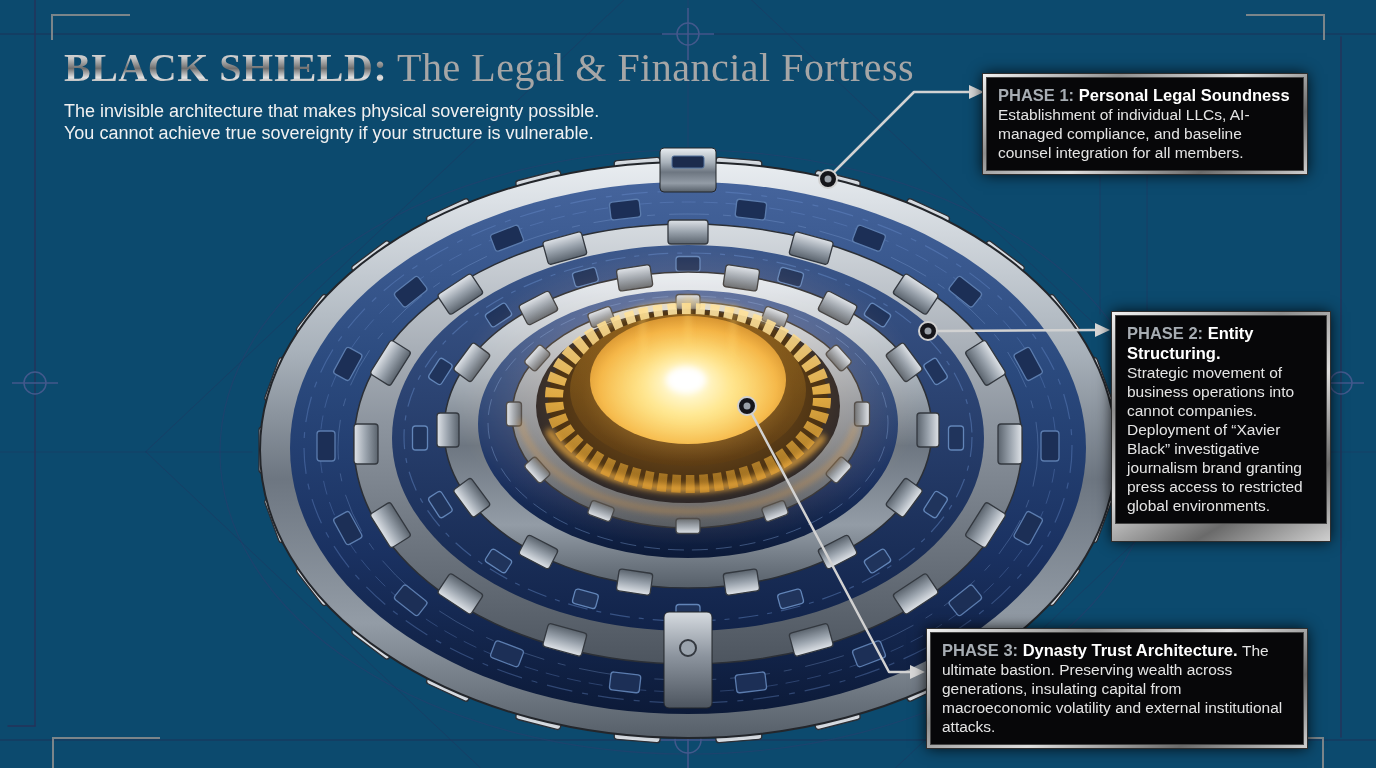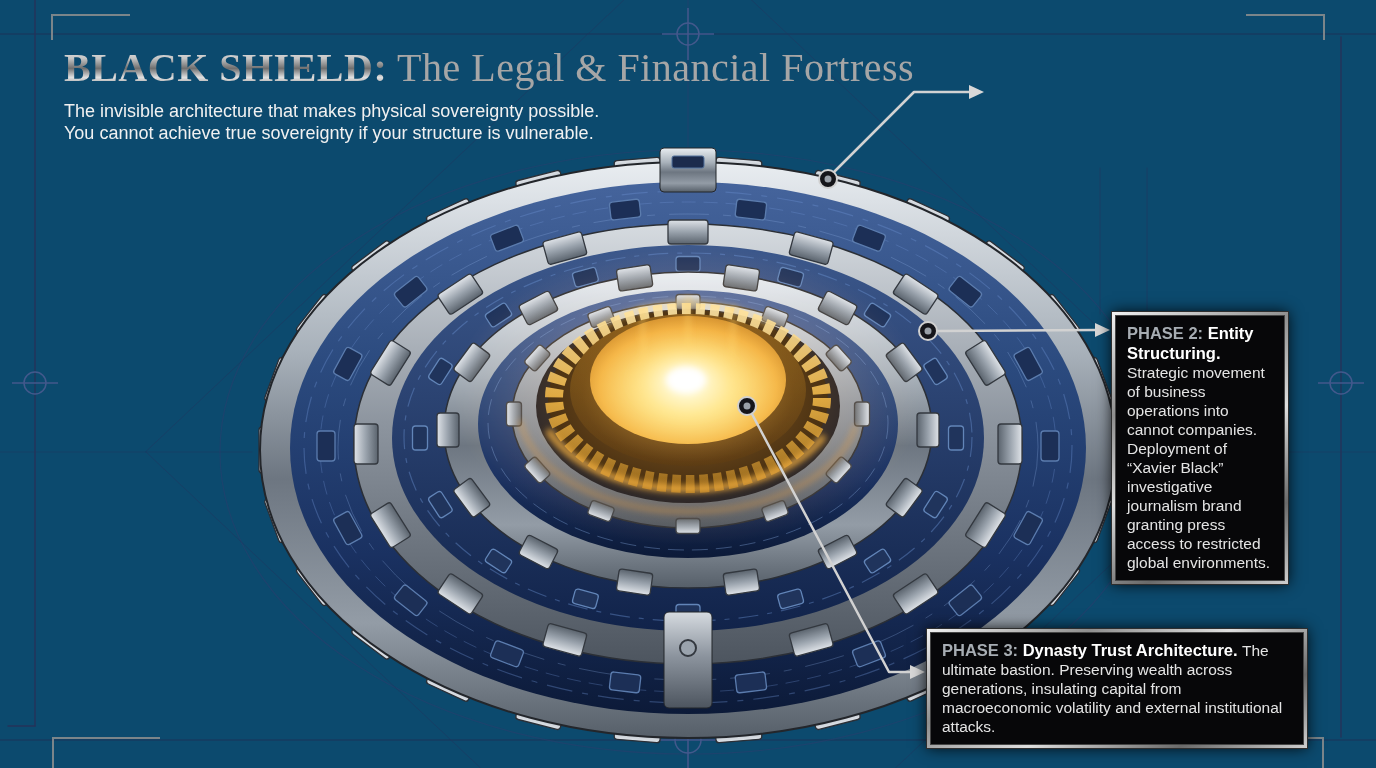"PHASE 1: Personal Legal Soundness" div.callout { html: none -> <div> <div> <div> <span>PHASE 1:</span> <span>Personal Legal Soundness</span> </div> <div>Establishment of individual LLCs, AI-managed compliance, and baseline counsel integration for all members.</div> </div> </div> }
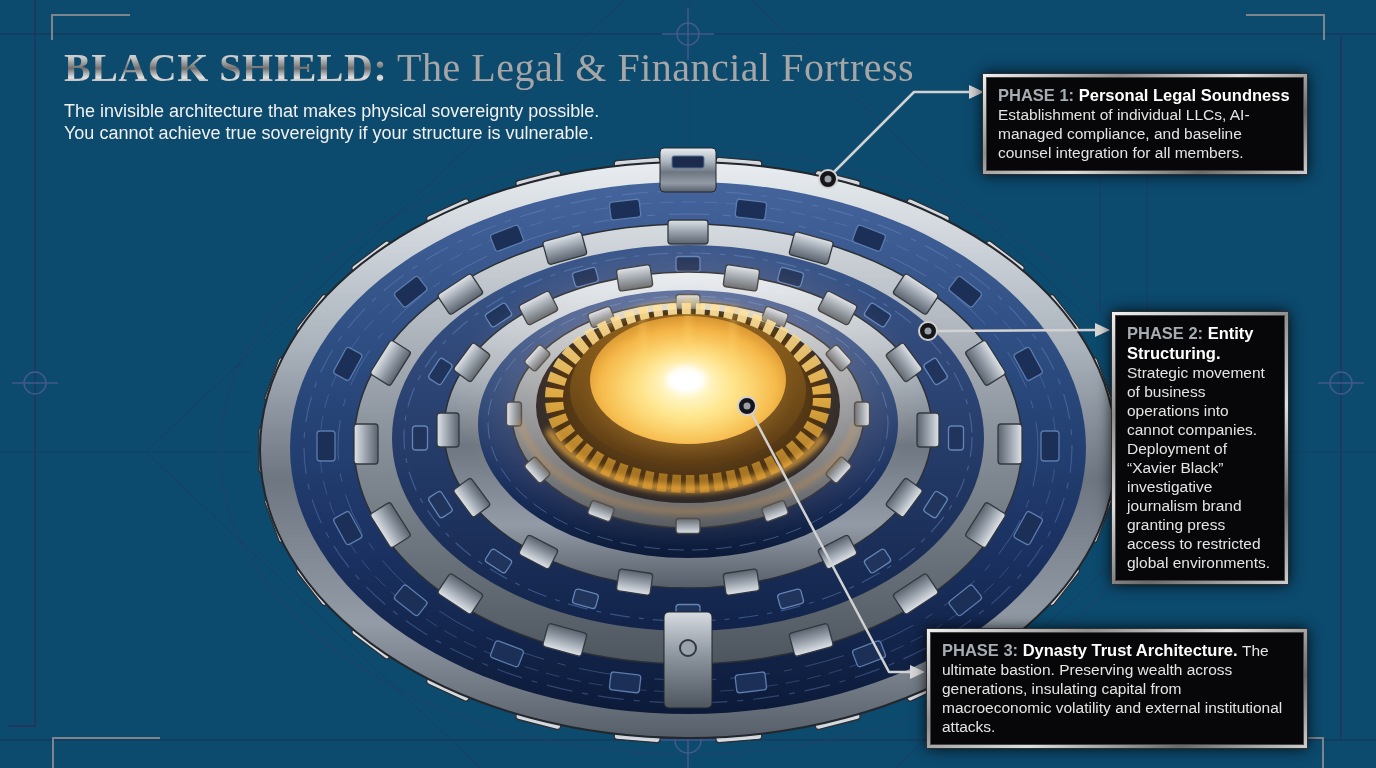"PHASE 2: Entity Structuring." #callout-phase-2 { width: 176px -> 218px }
